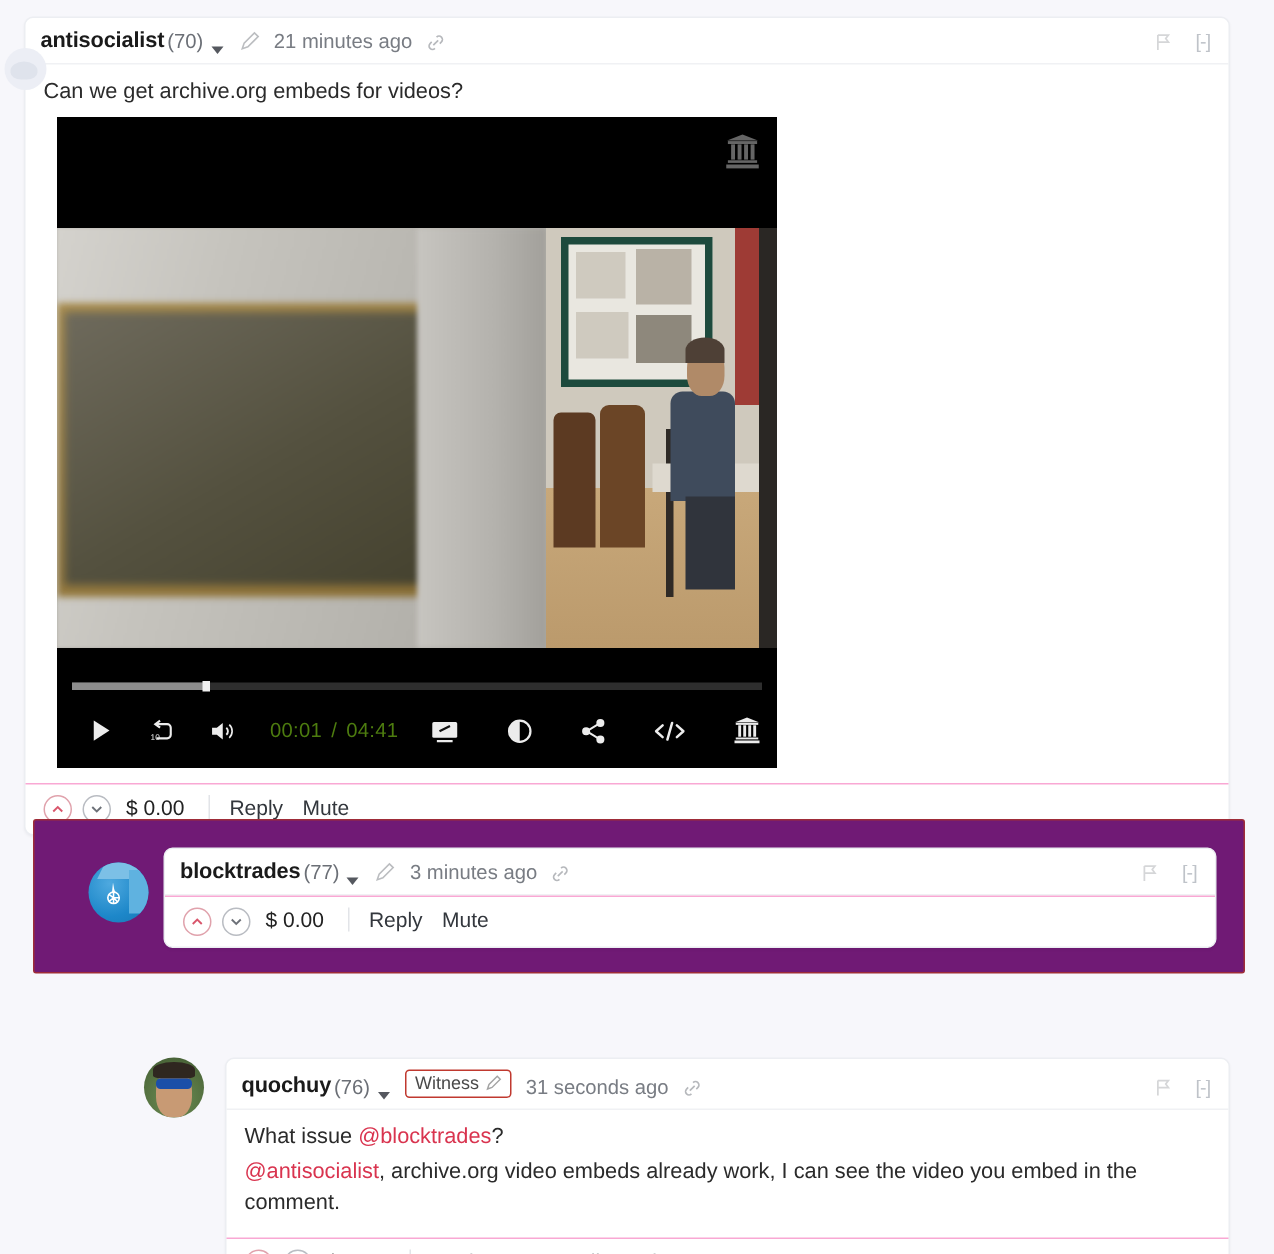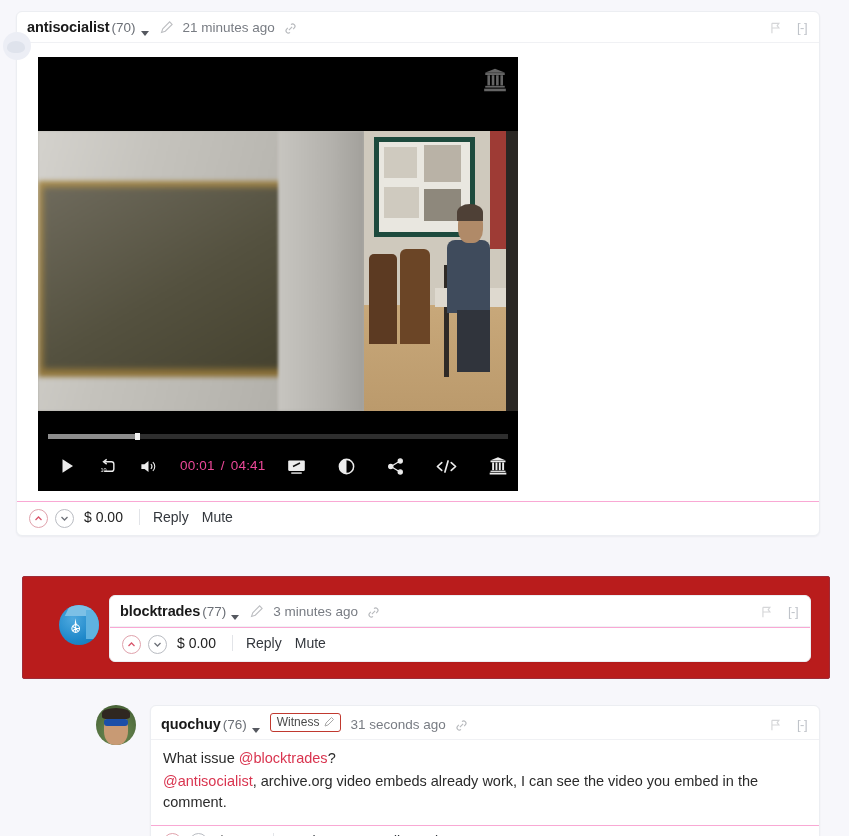"Can we get archive.org embeds" p { html: none -> <p>Can we get archive.org embeds for videos?</p> }
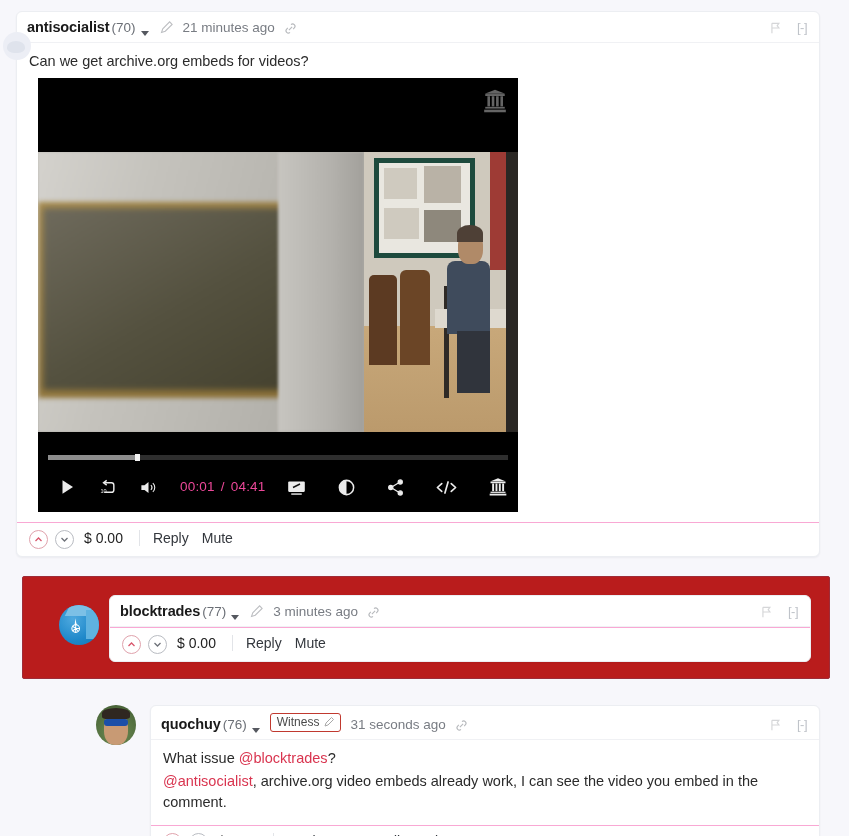"00:01" .ctrl.time { color: #ec4899 -> #4d7c0f }
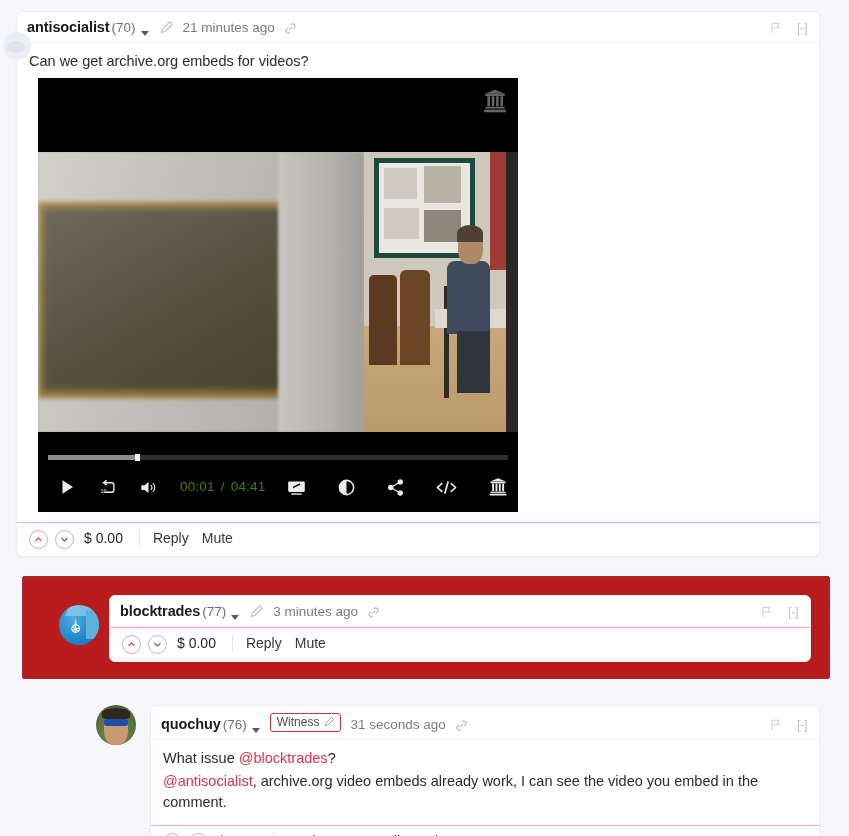"blocktrades" #reply-blocktrades { background: #b91c1c -> #701a75; top: 576px -> 546px }
